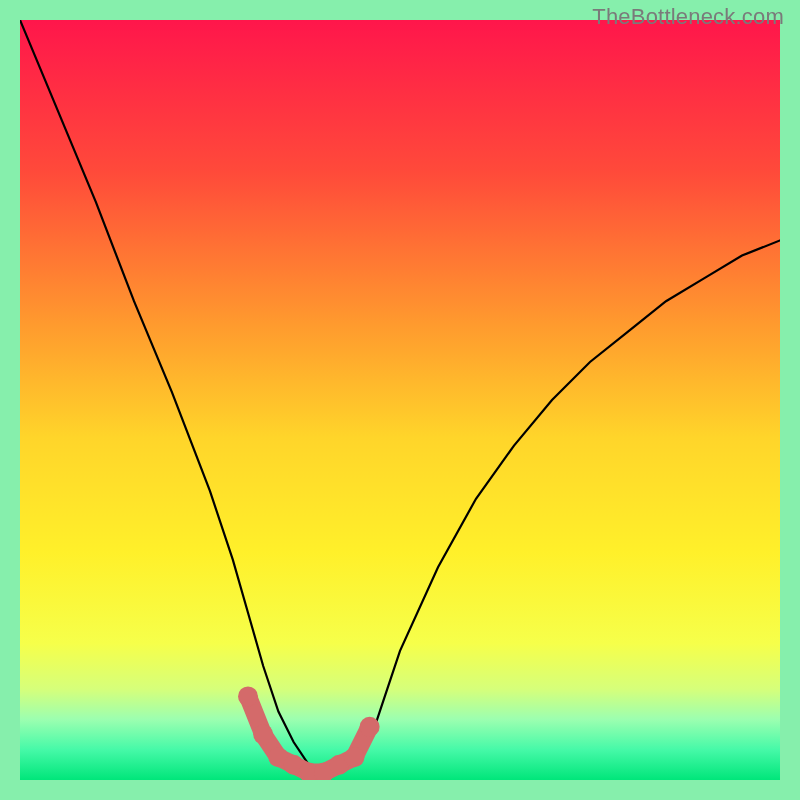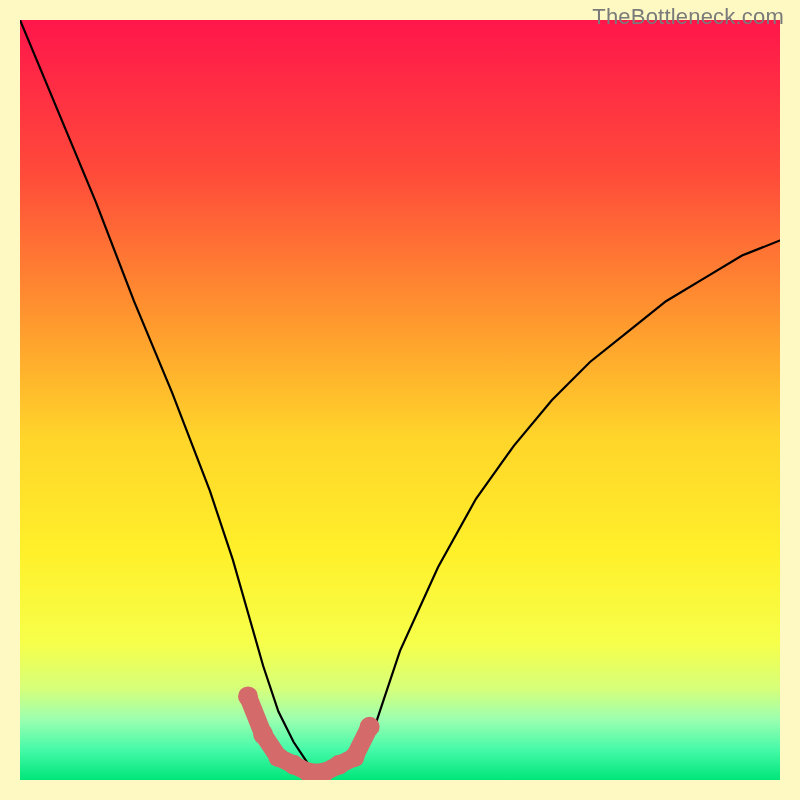"TheBottleneck.com" #stage { background: #fef9c3 -> #86efac }
